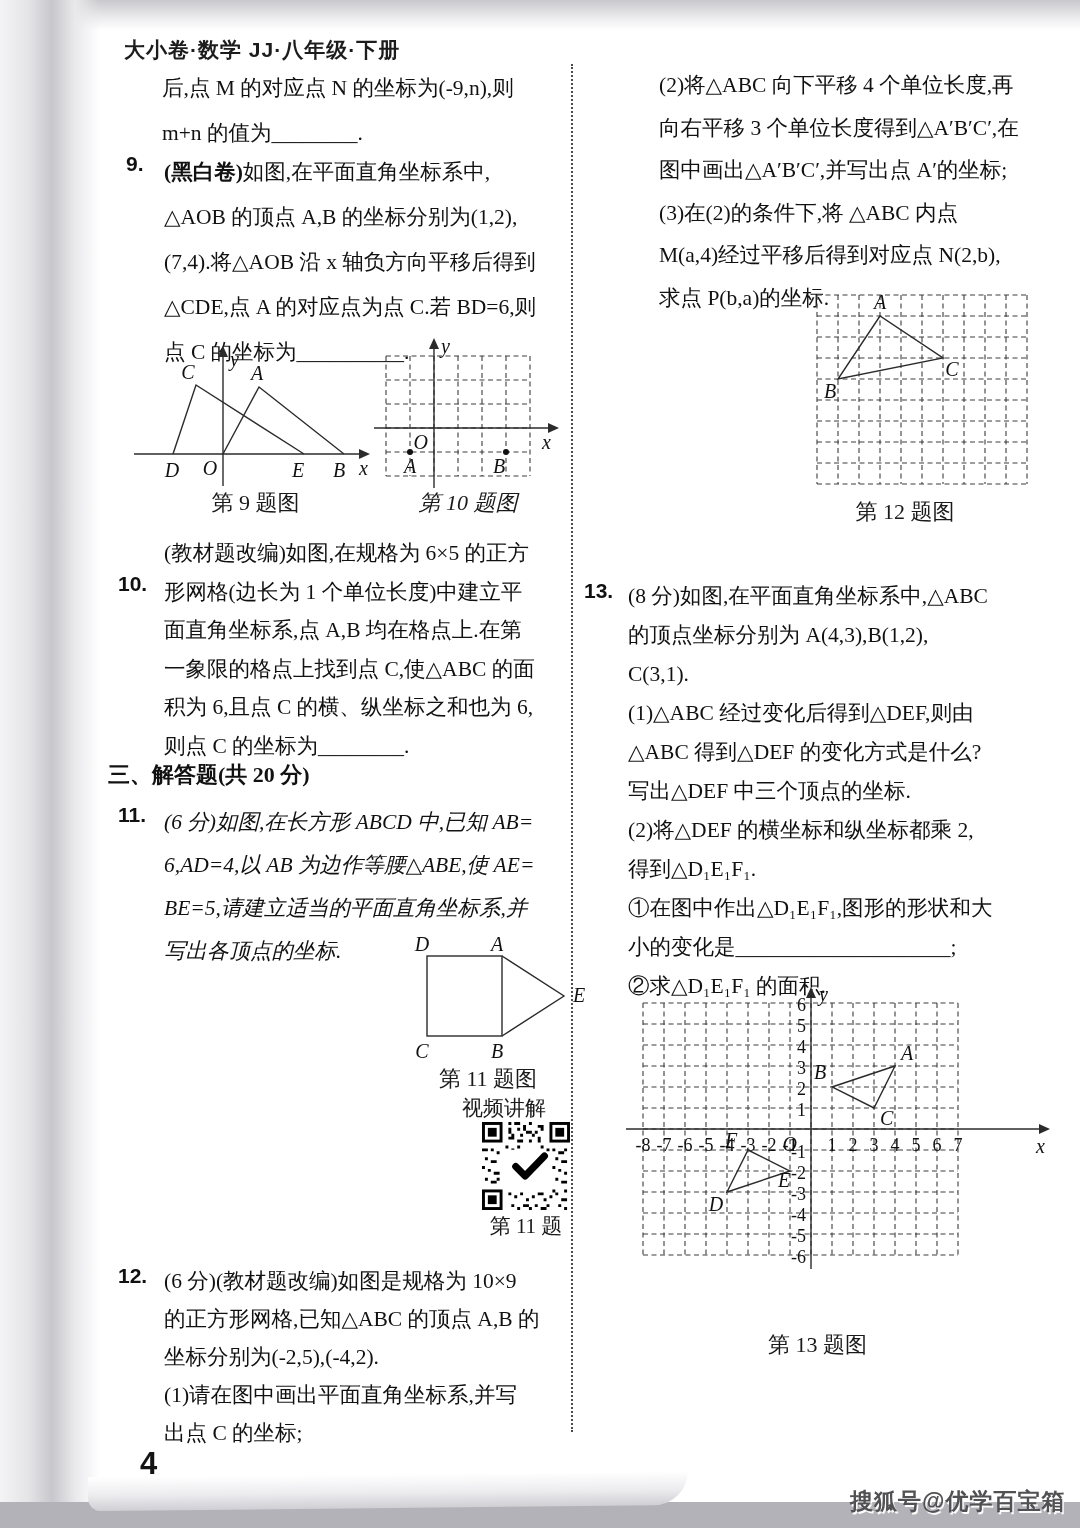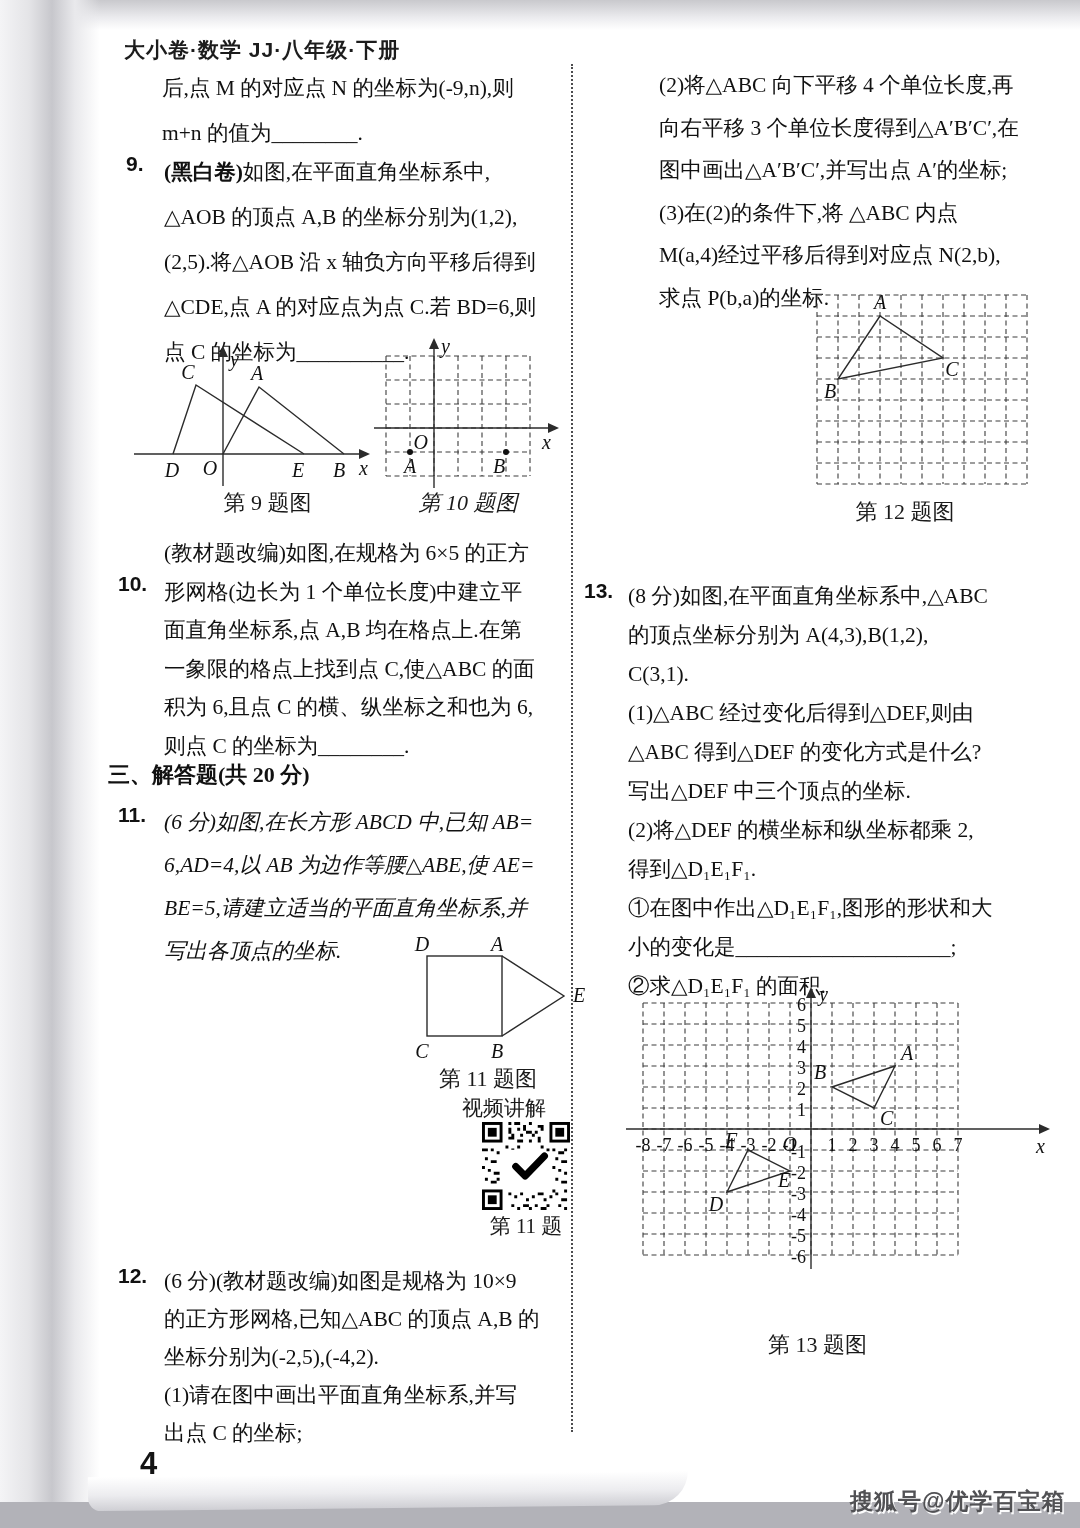"(2,5).将△AOB 沿 x 轴负方向平移后得到" div.ln { text: 2,5 -> 7,4 }
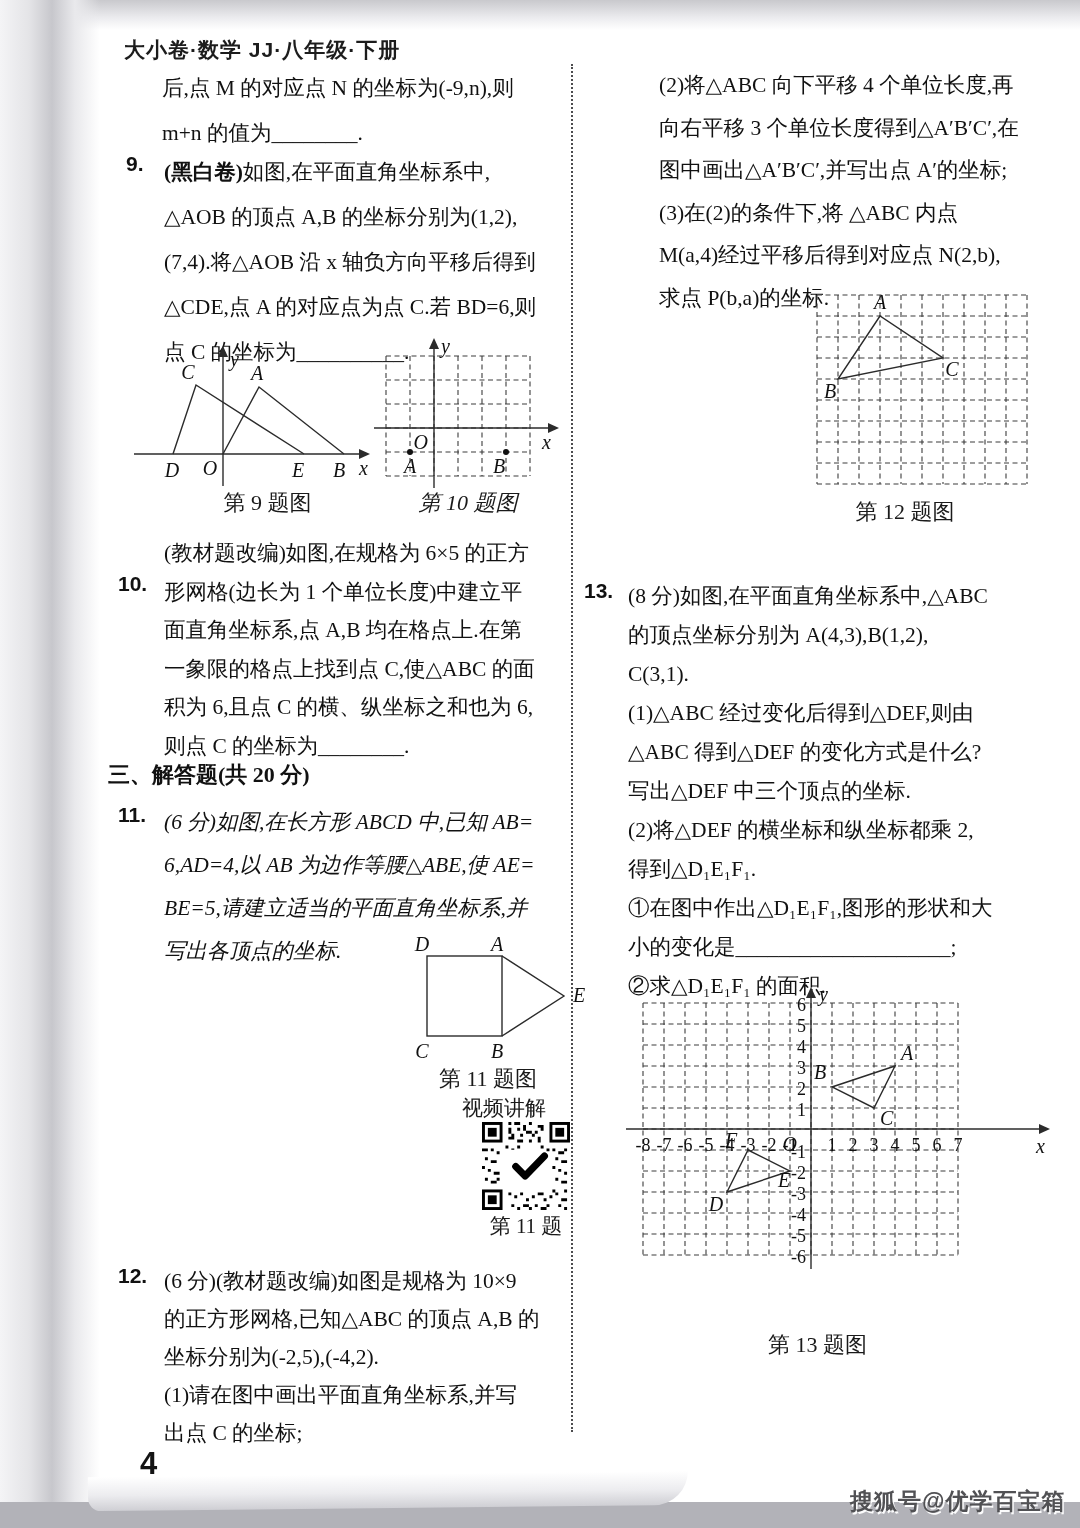"第 9 题图" div.cap { left: 180px -> 168px }
